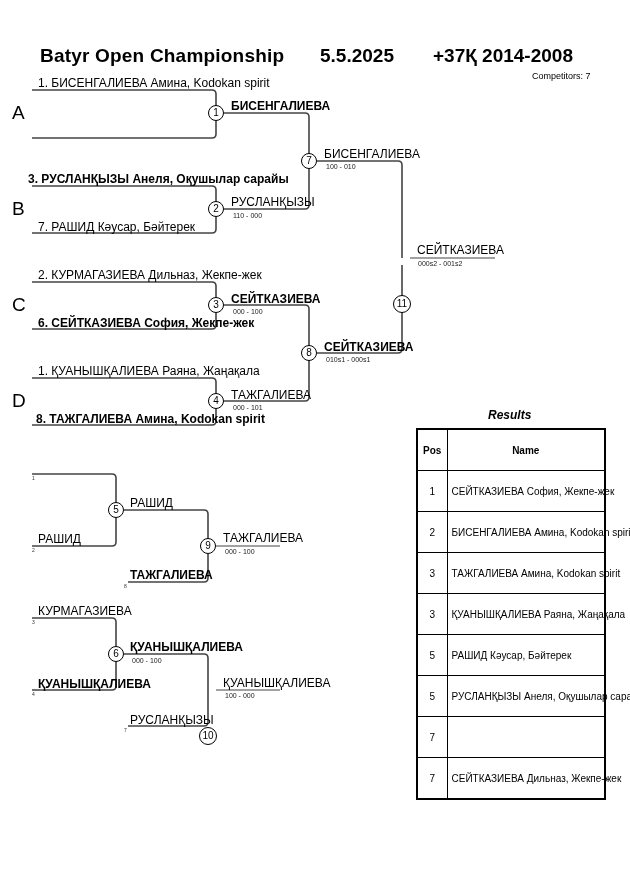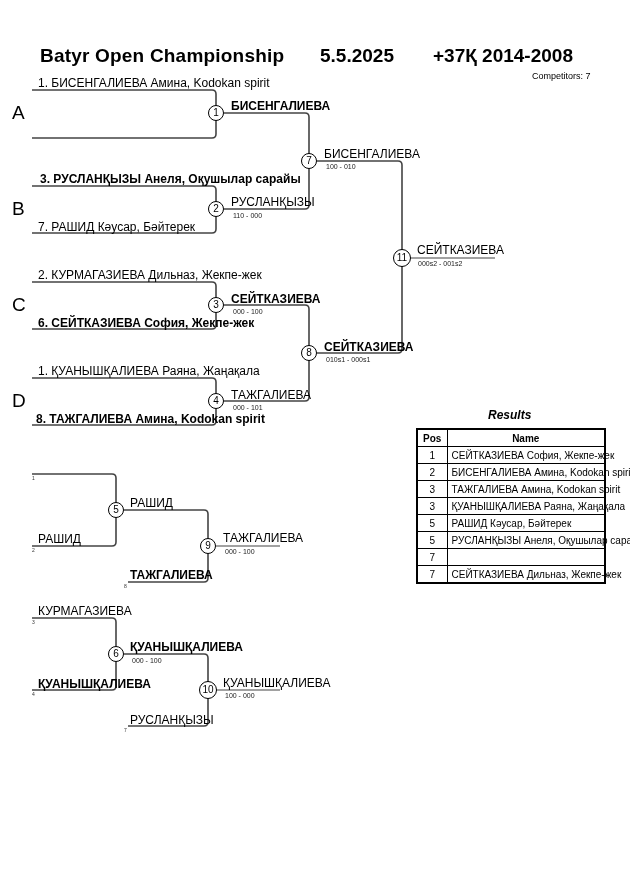"3. РУСЛАНҚЫЗЫ Анеля, Оқушылар сарайы" div.abs { left: 40px -> 28px }
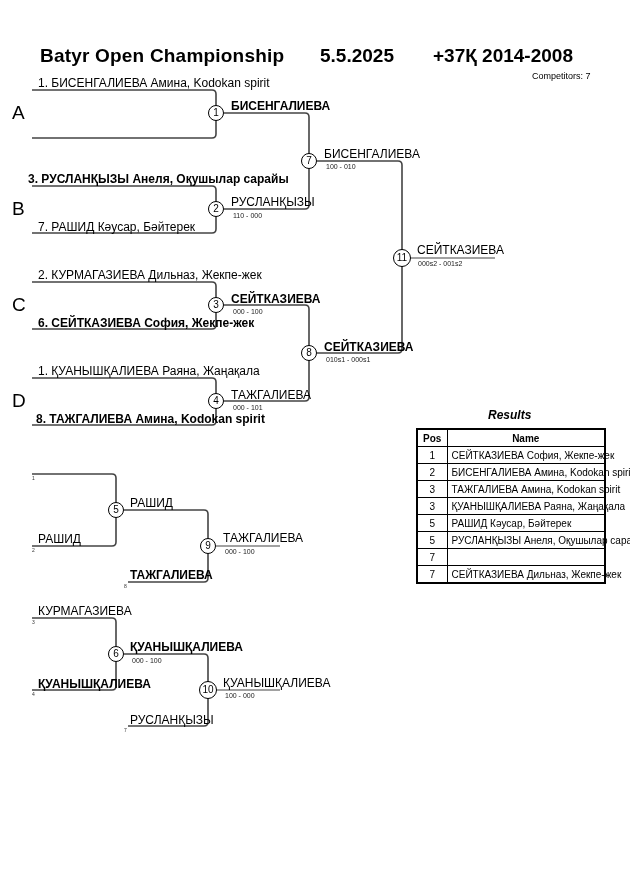"11" .circle.wide { margin-top: none -> 46px }
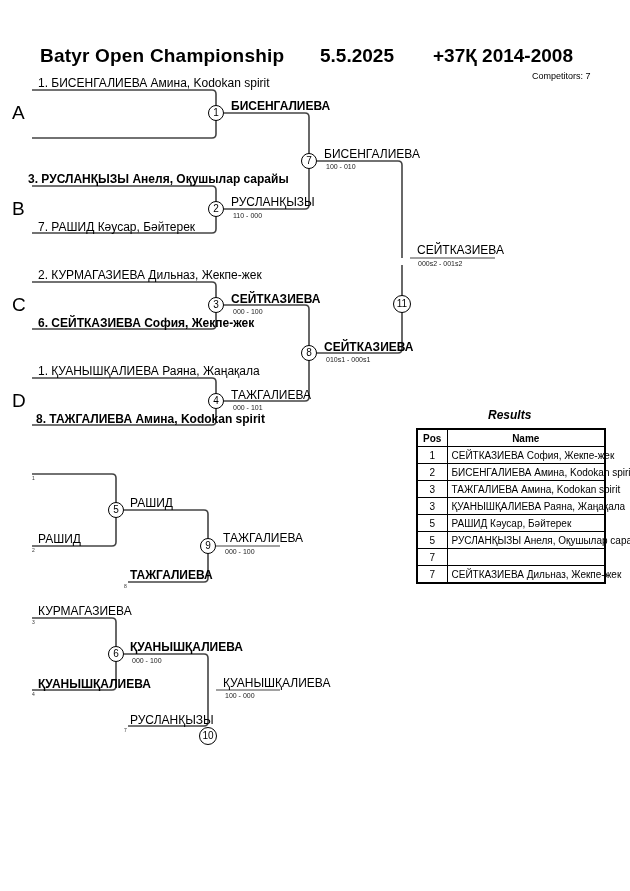"Pos" table.results th, table.results td { padding: 0 4px -> 12px 4px }
